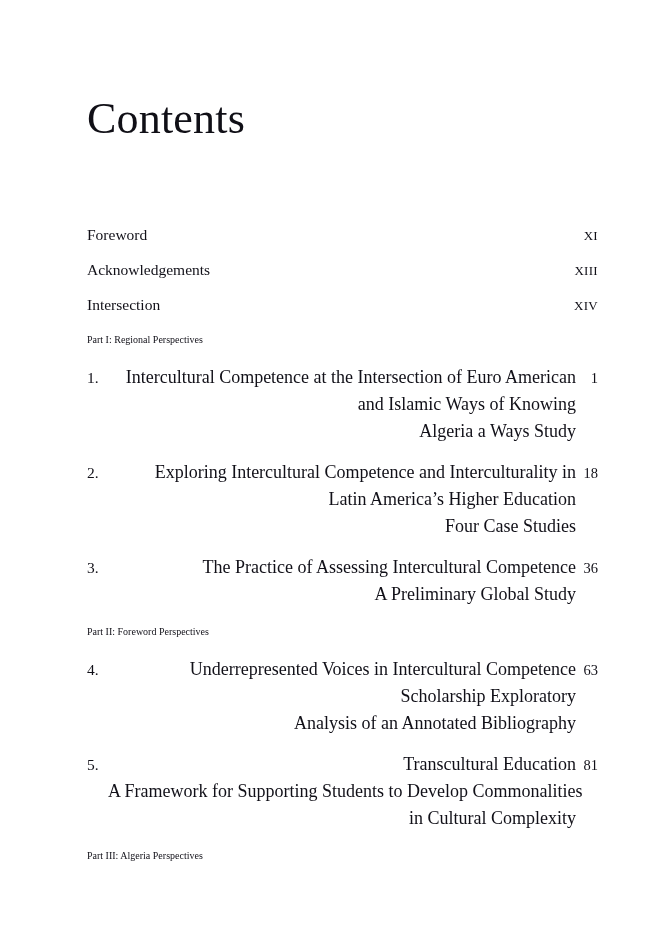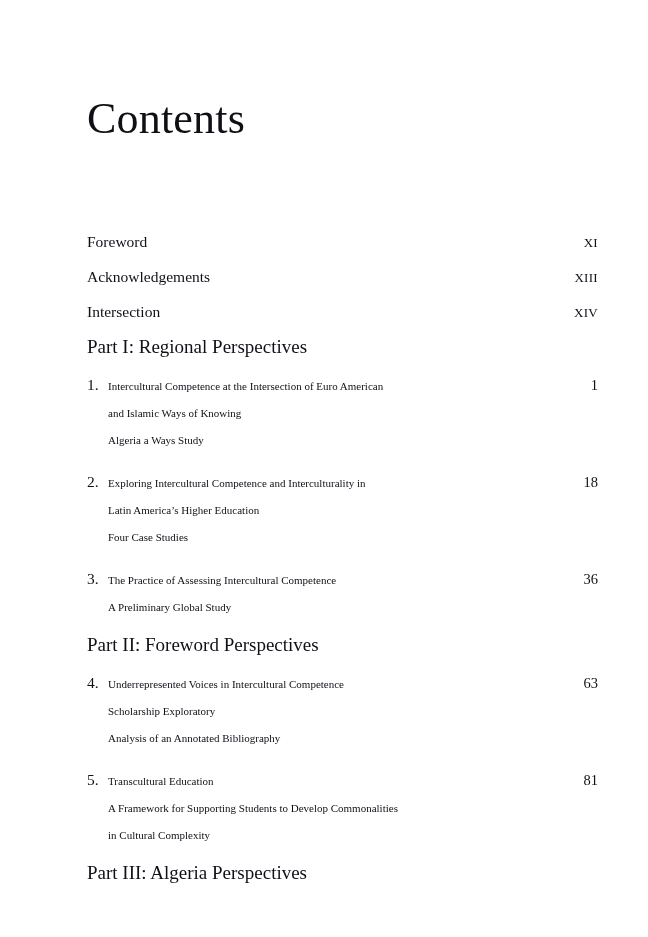"Foreword" .toc-body { top: 232px -> 225px }
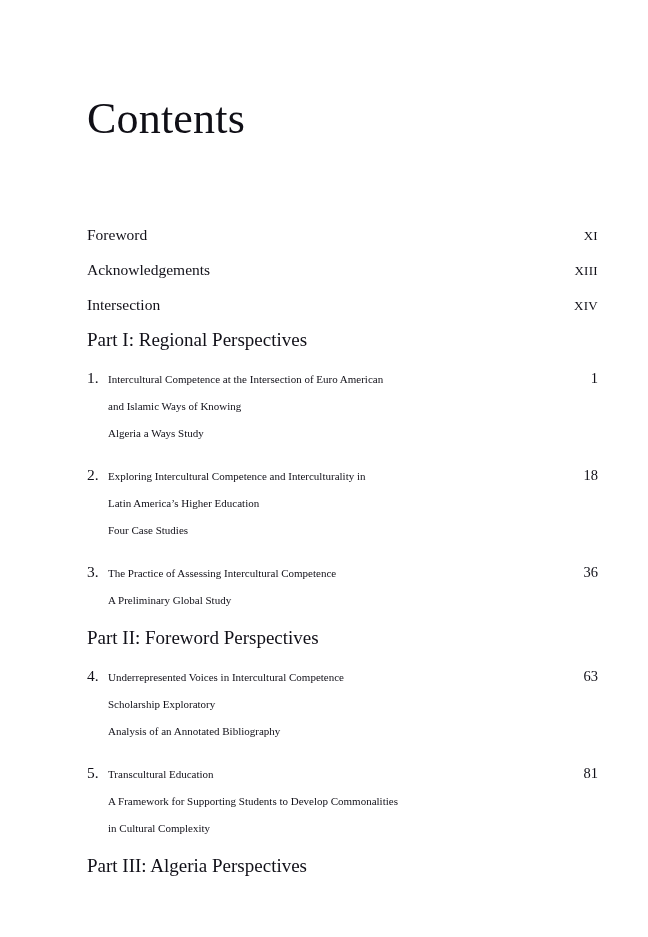"Part I: Regional Perspectives" .part-heading { font-size: 19px -> 10px }
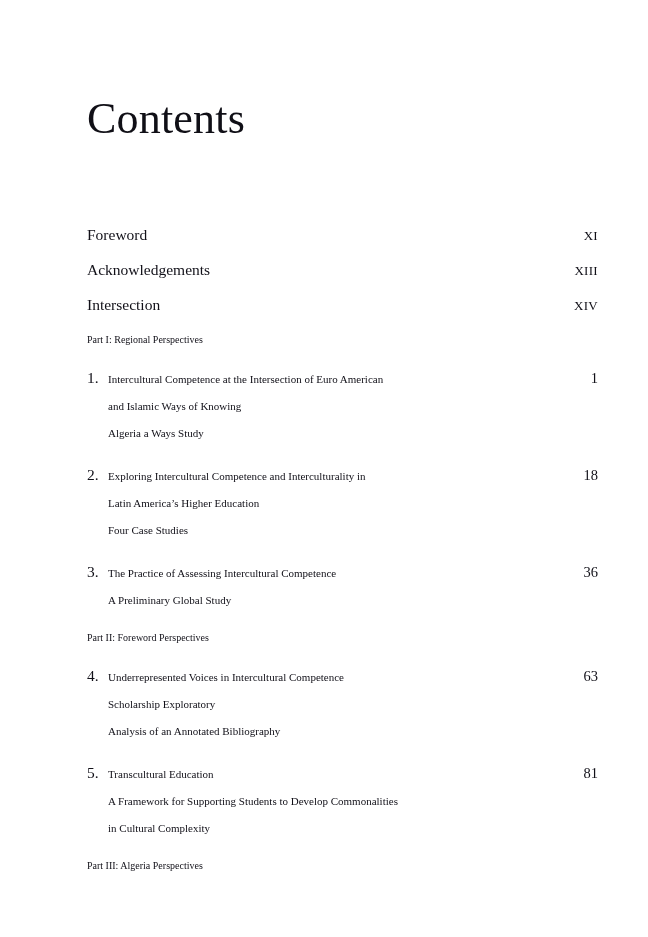"Intercultural Competence at the" .chapter-line { font-size: 11px -> 18px; text-align: none -> right }
